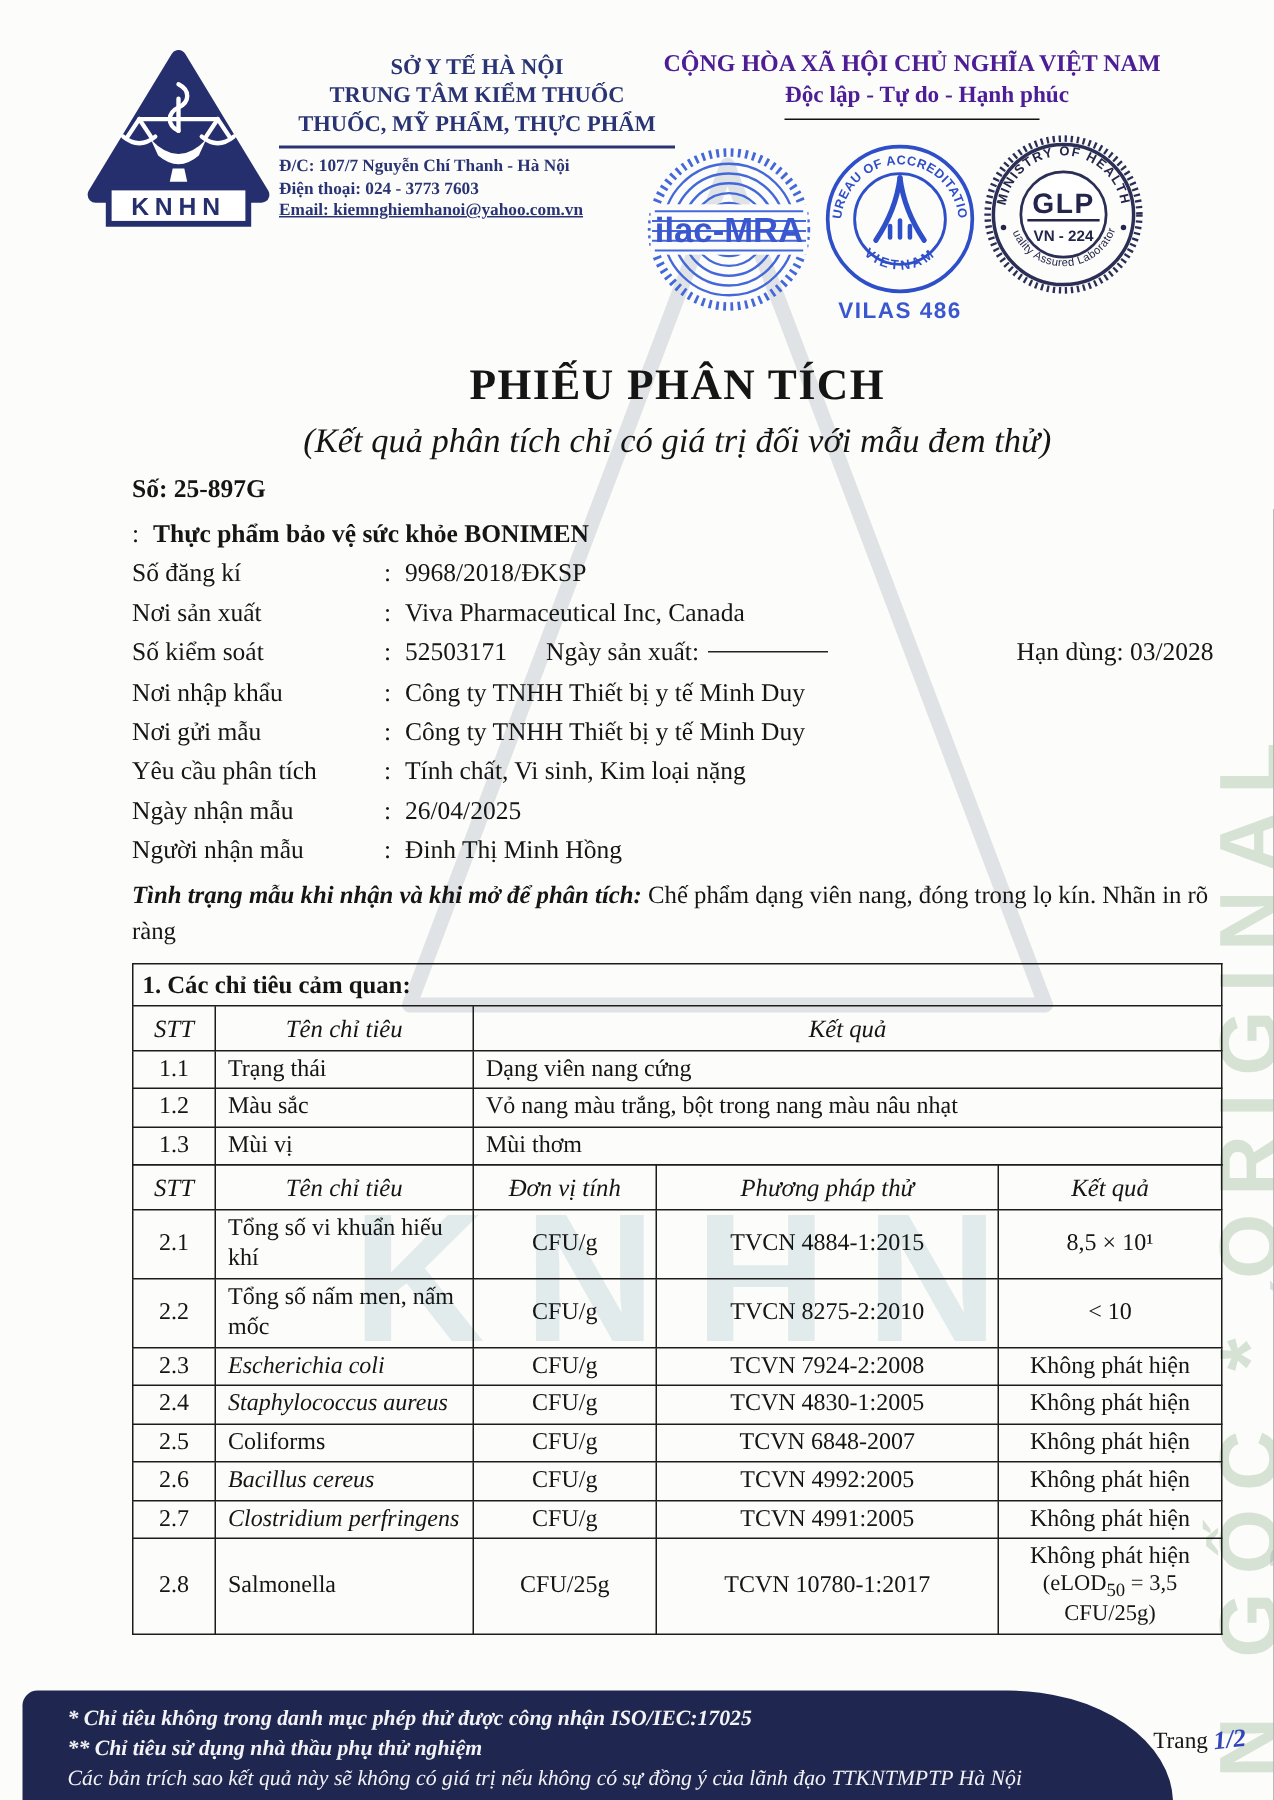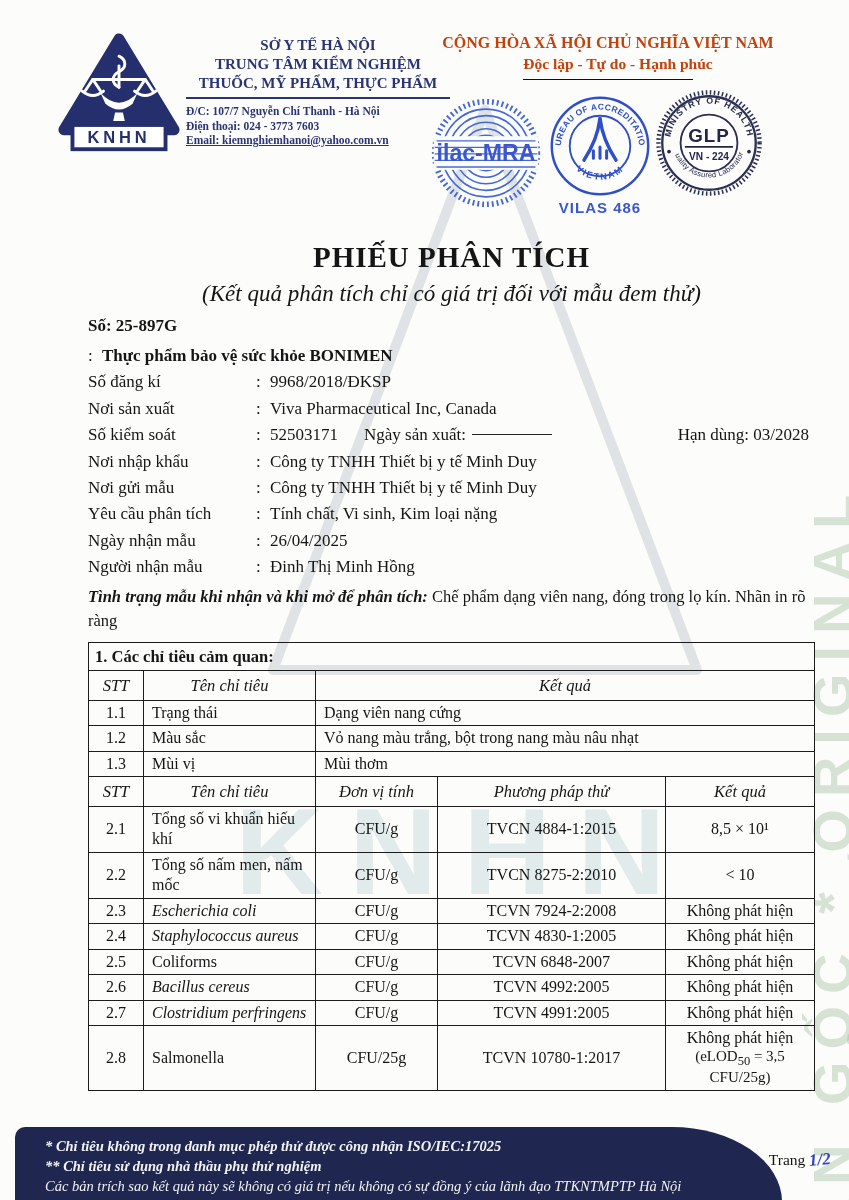"CỘNG HÒA XÃ HỘI CHỦ" .national { color: #c2410c -> #4c1d95 }
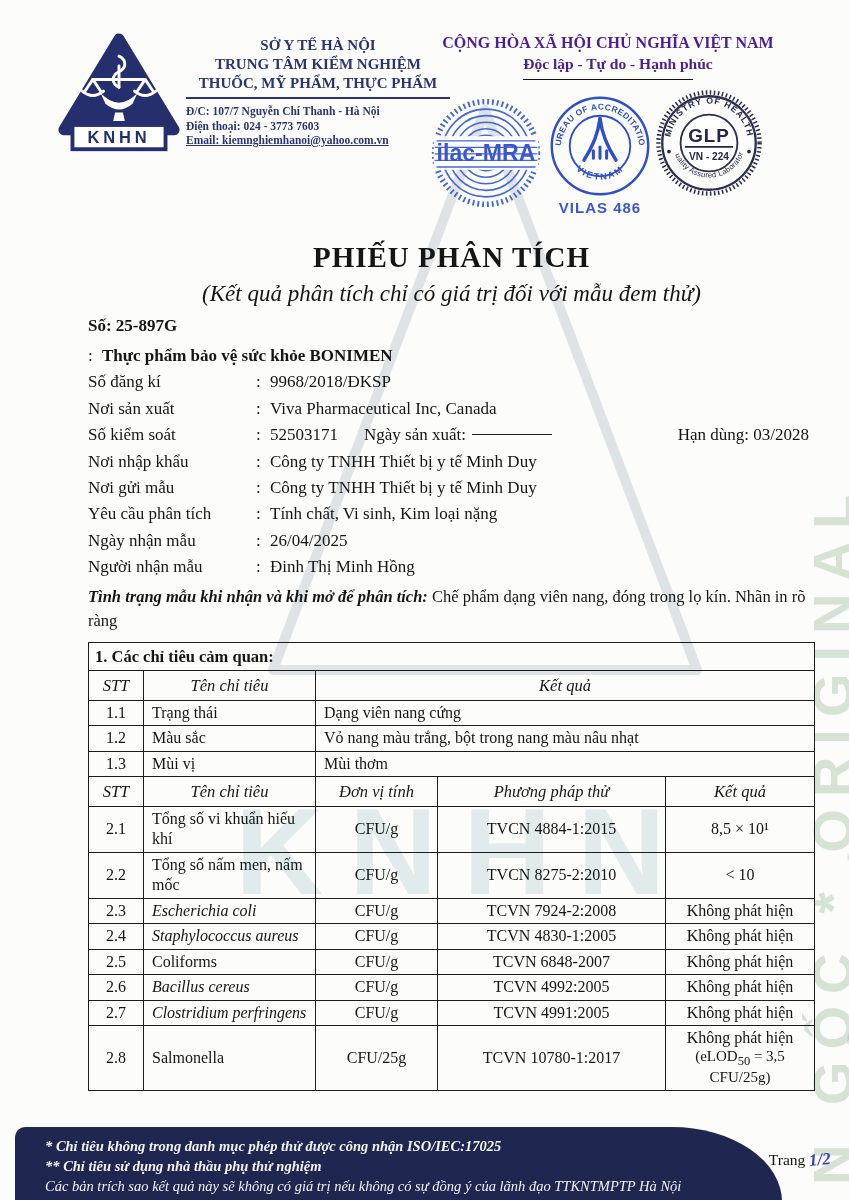"TRUNG TÂM KIỂM NGHIỆM" div.l1 { text: NGHIỆM -> THUỐC }
